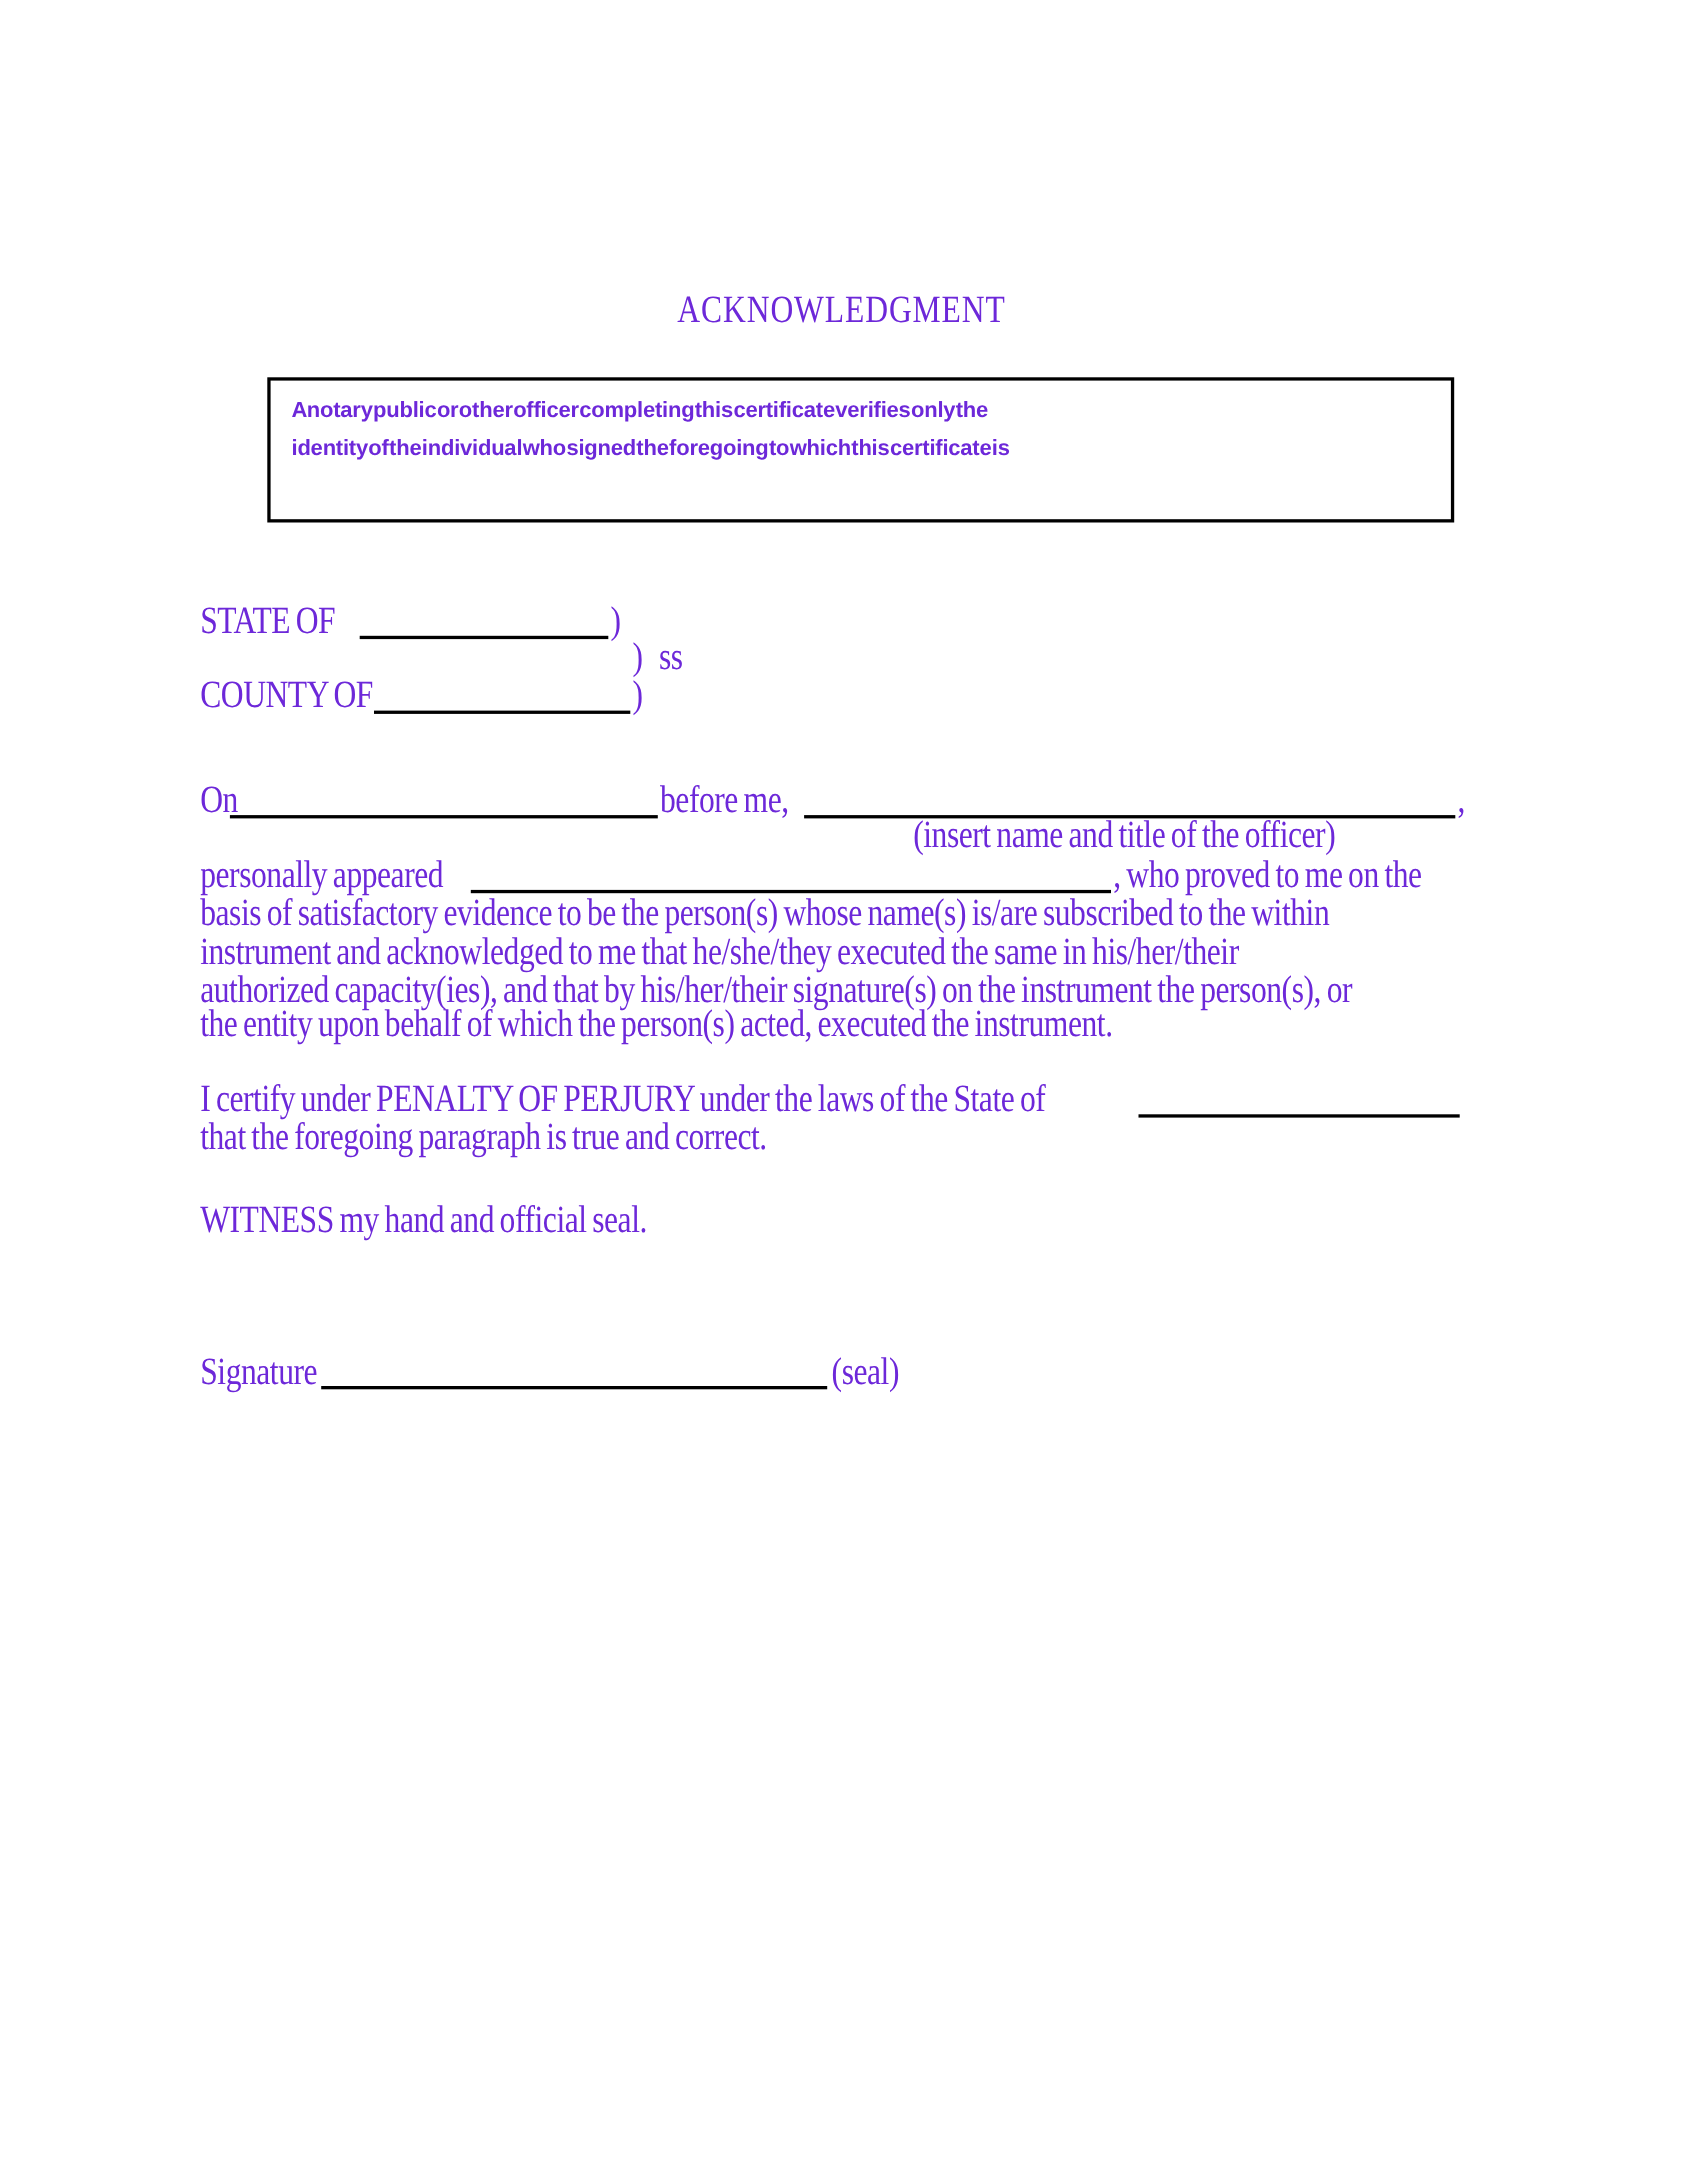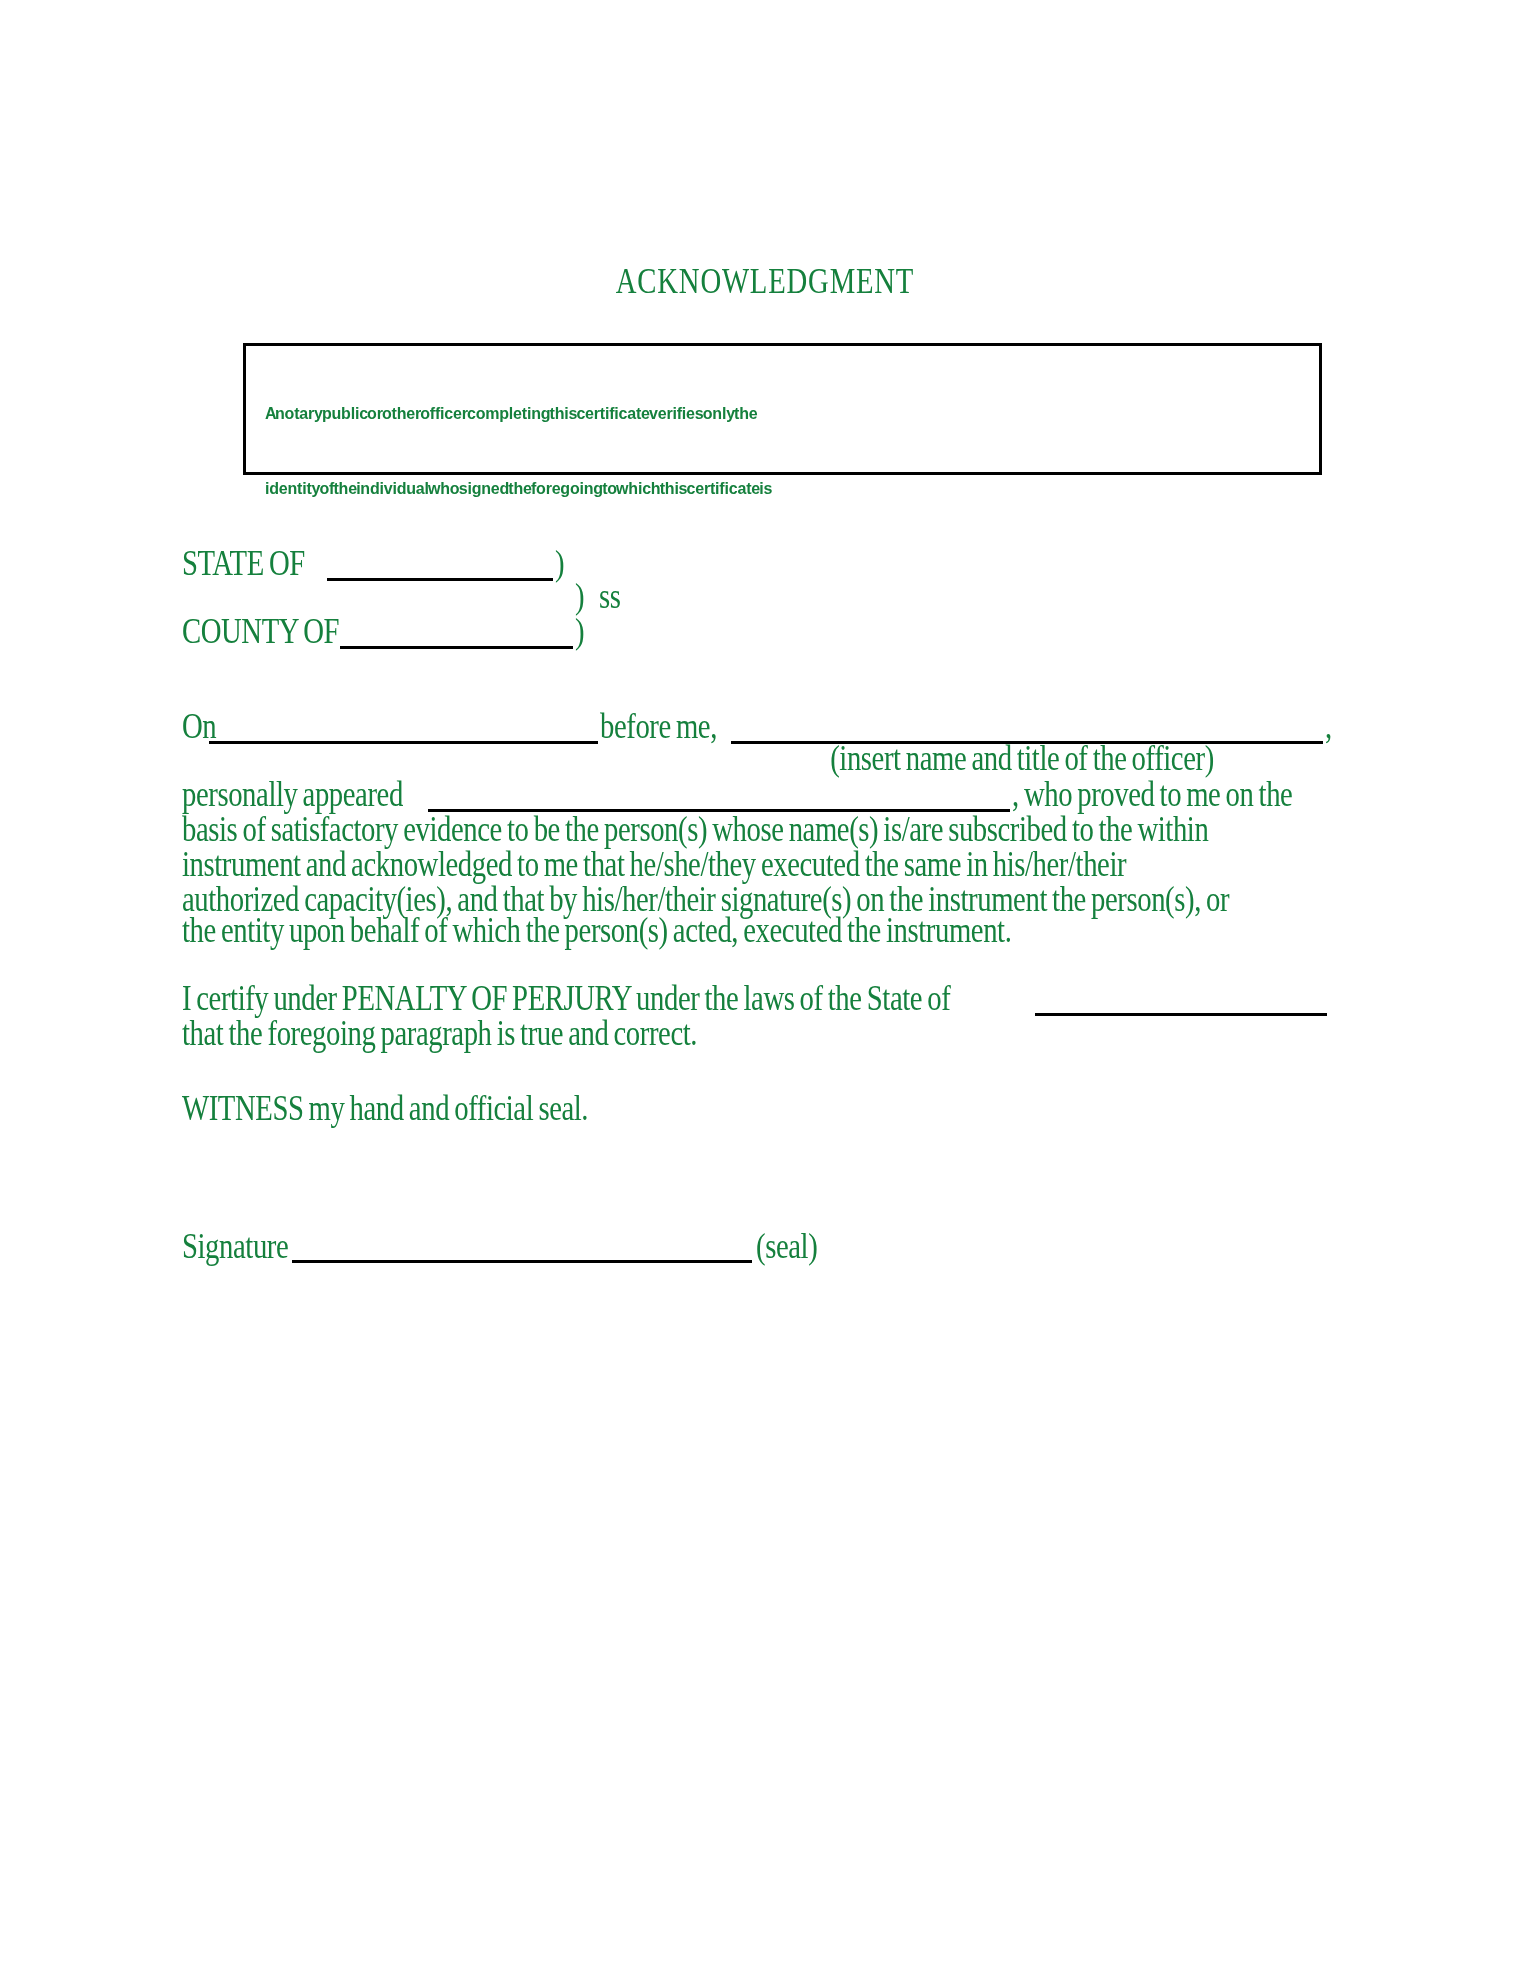"ACKNOWLEDGMENT" .page { color: #15803d -> #6d28d9 }
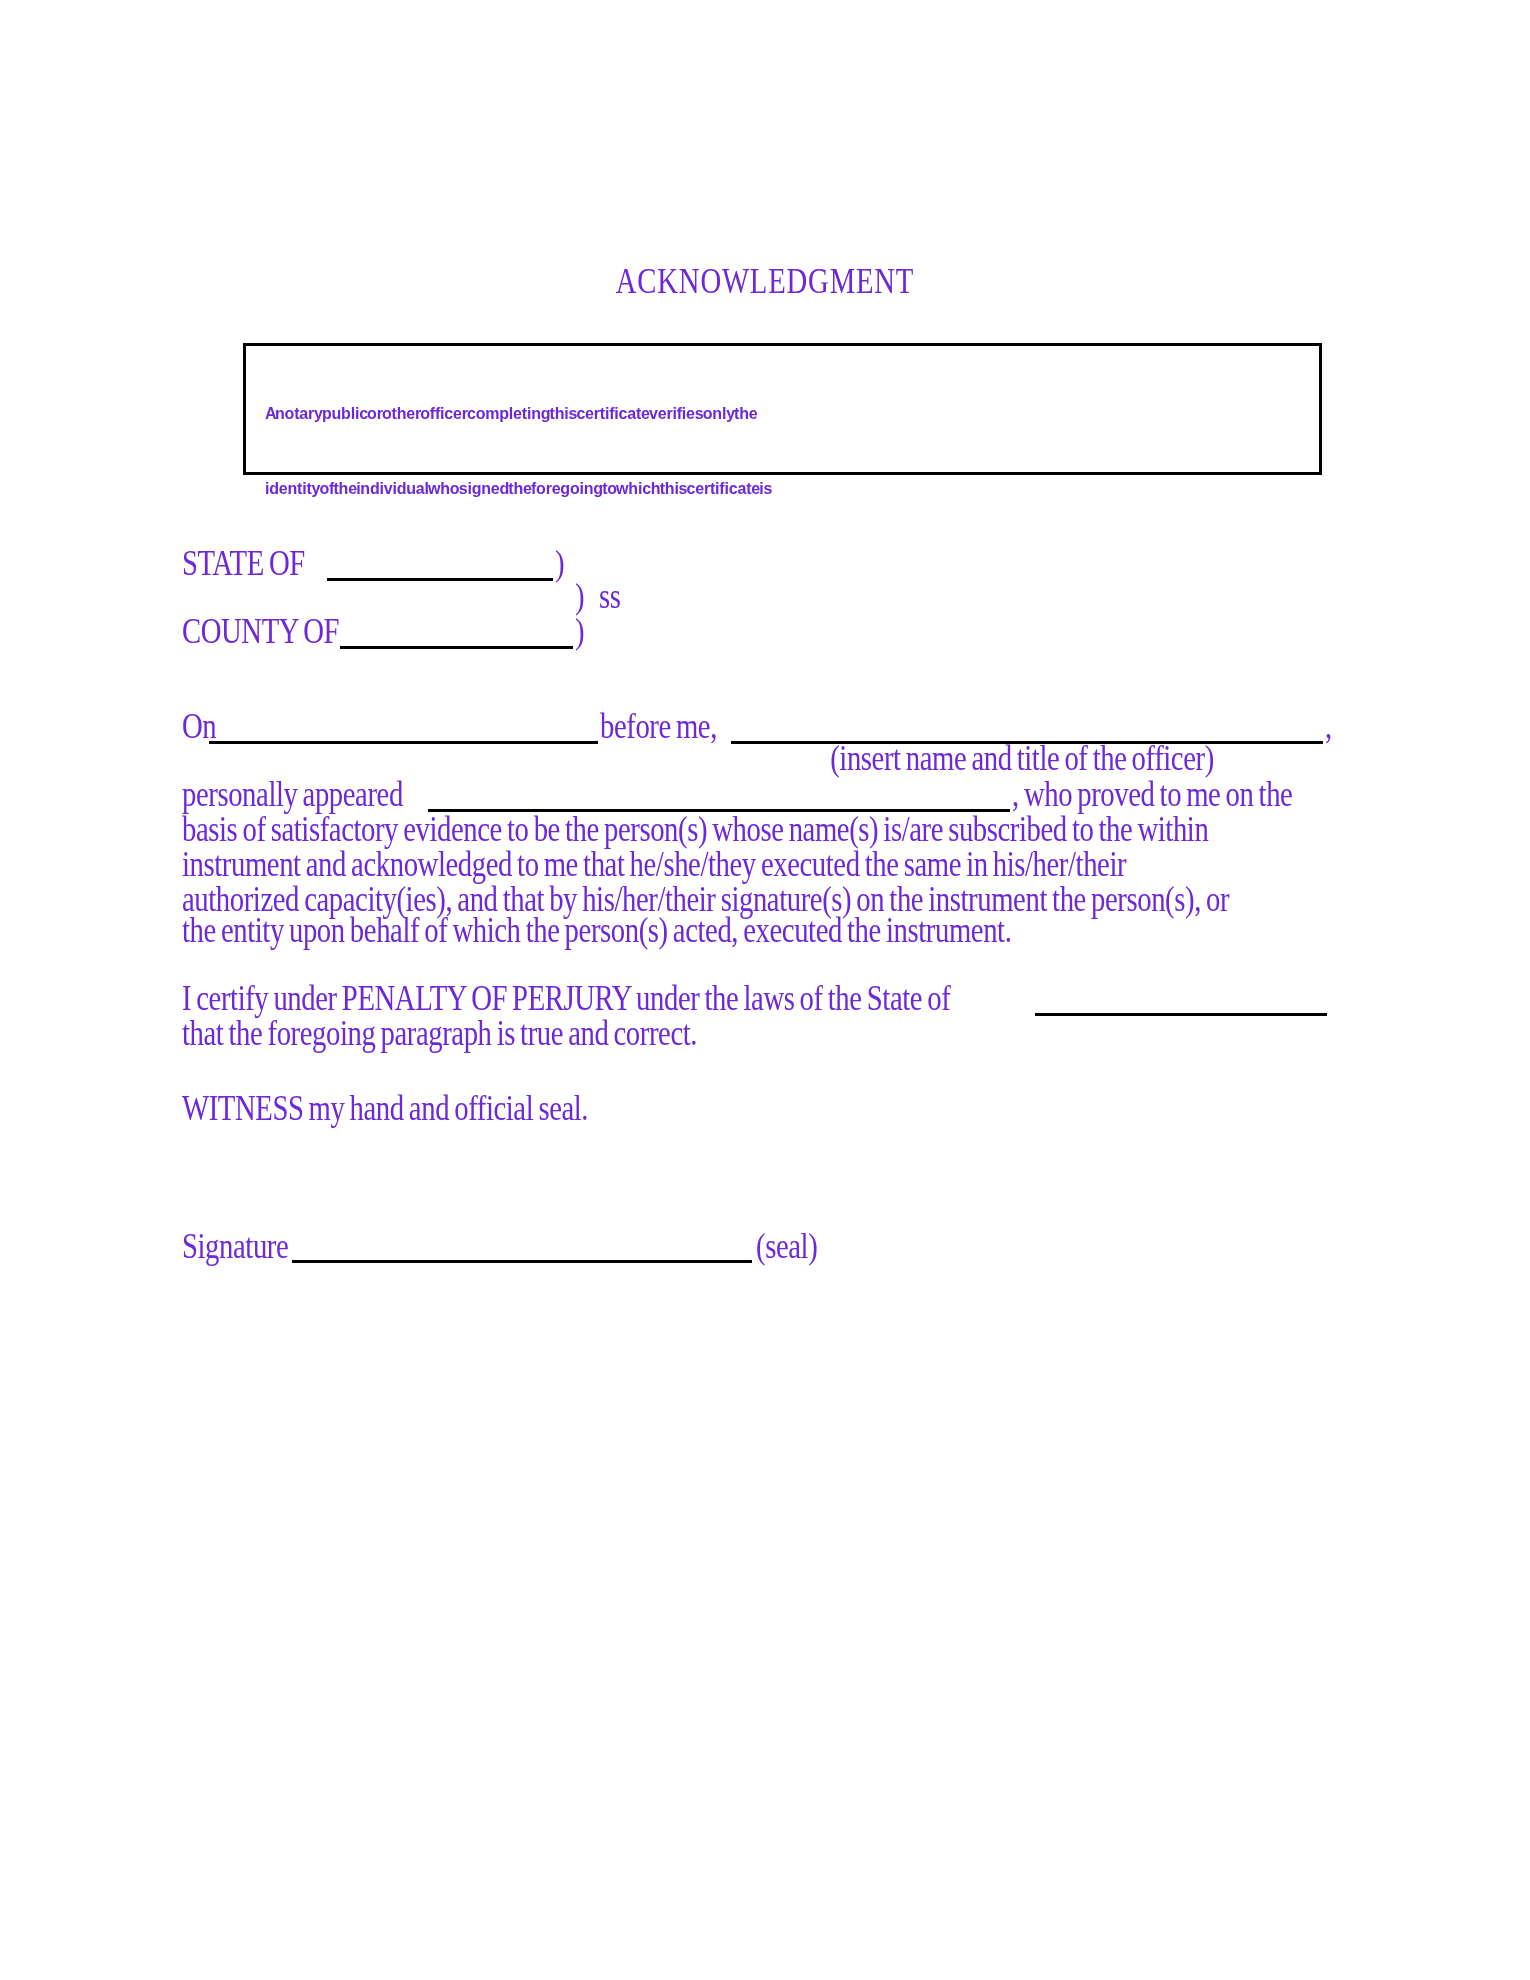"A notary public or other" .notice-line { font-size: 16px -> 20px; margin-top: 40px -> none }
